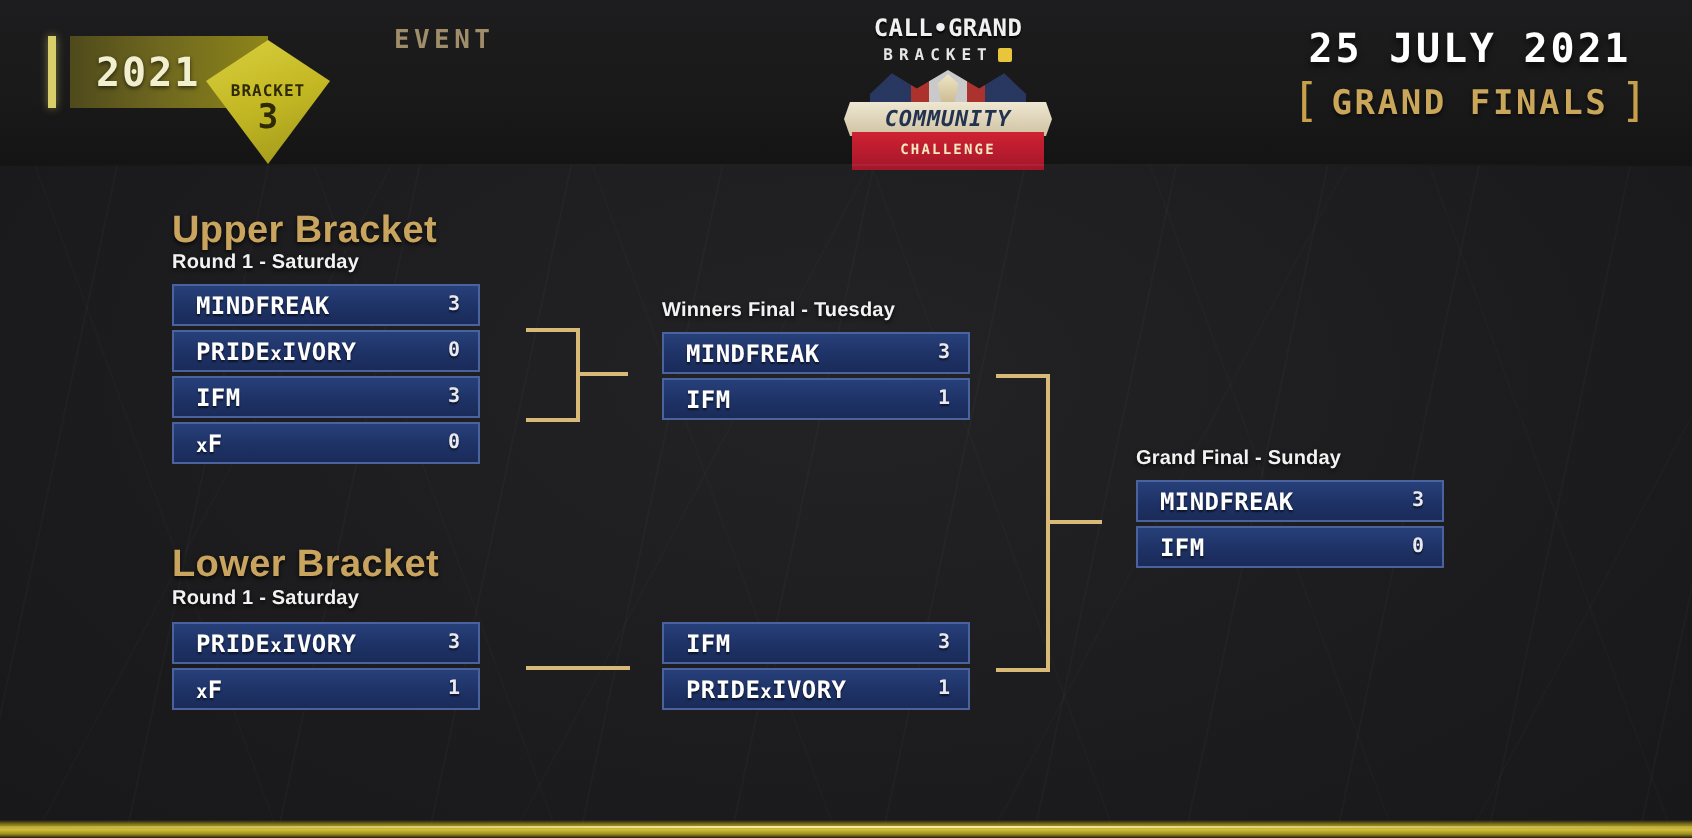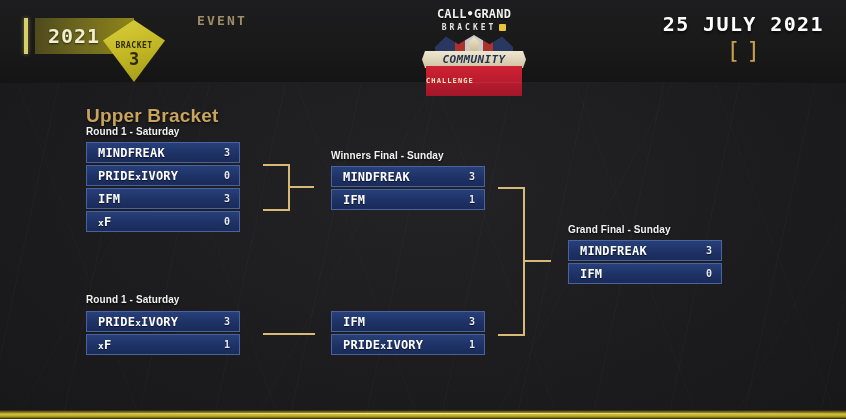"GRAND FINALS" span.finals-text { html: none -> <span>GRAND FINALS</span> }
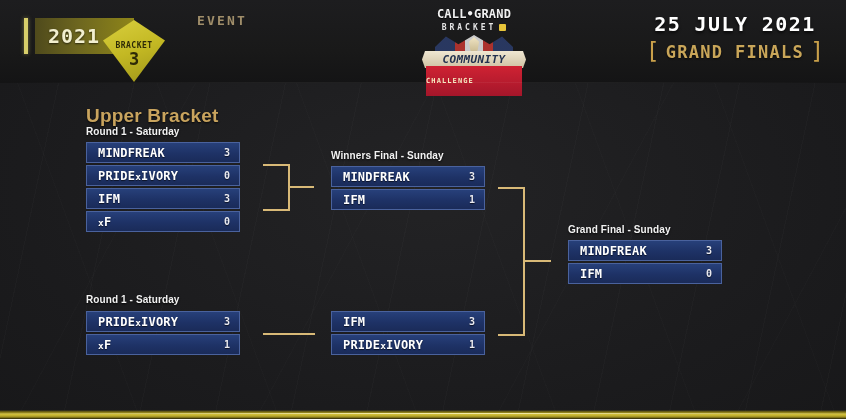"CHALLENGE" .crest .ribbon { height: 30px -> 19px; justify-content: none -> center }
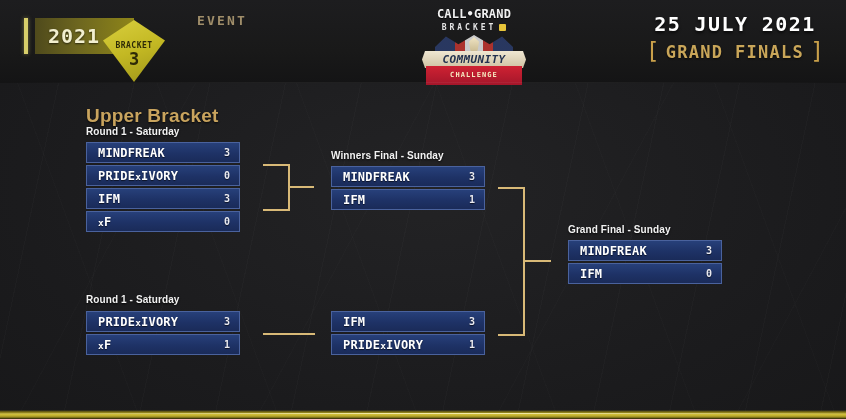"Winners Final - Sunday" div.round-title { text: Sunday -> Tuesday }
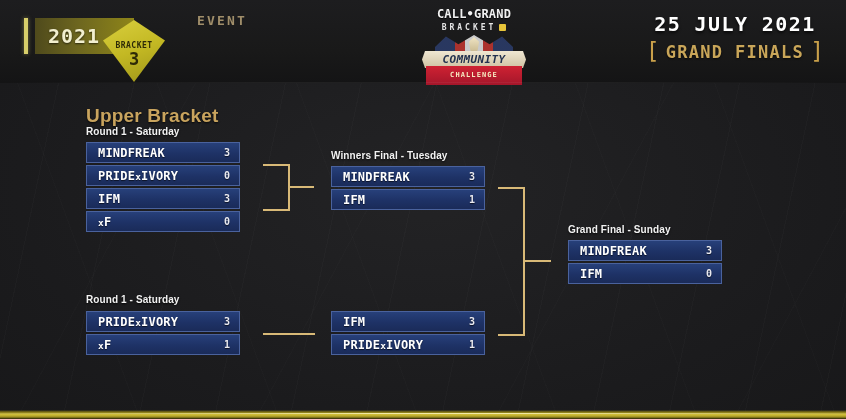"Lower Bracket" div.sec-title { html: none -> <div>Lower Bracket</div> }
